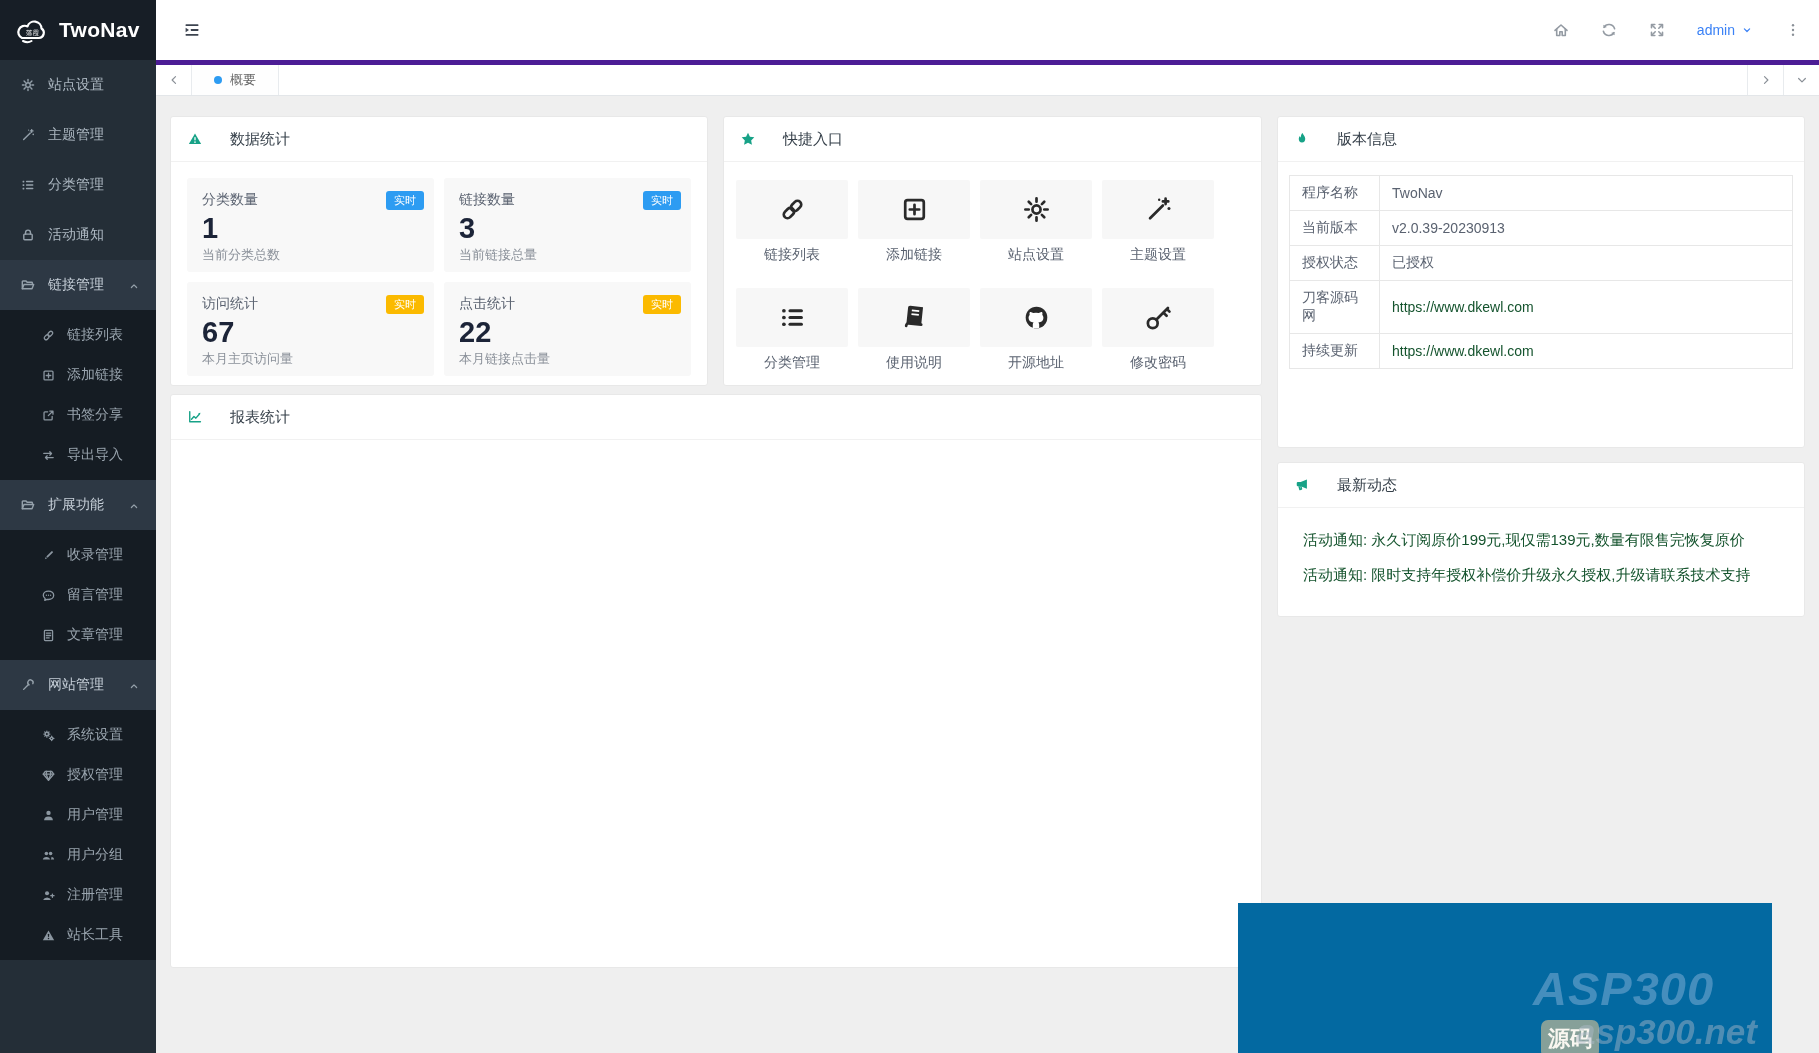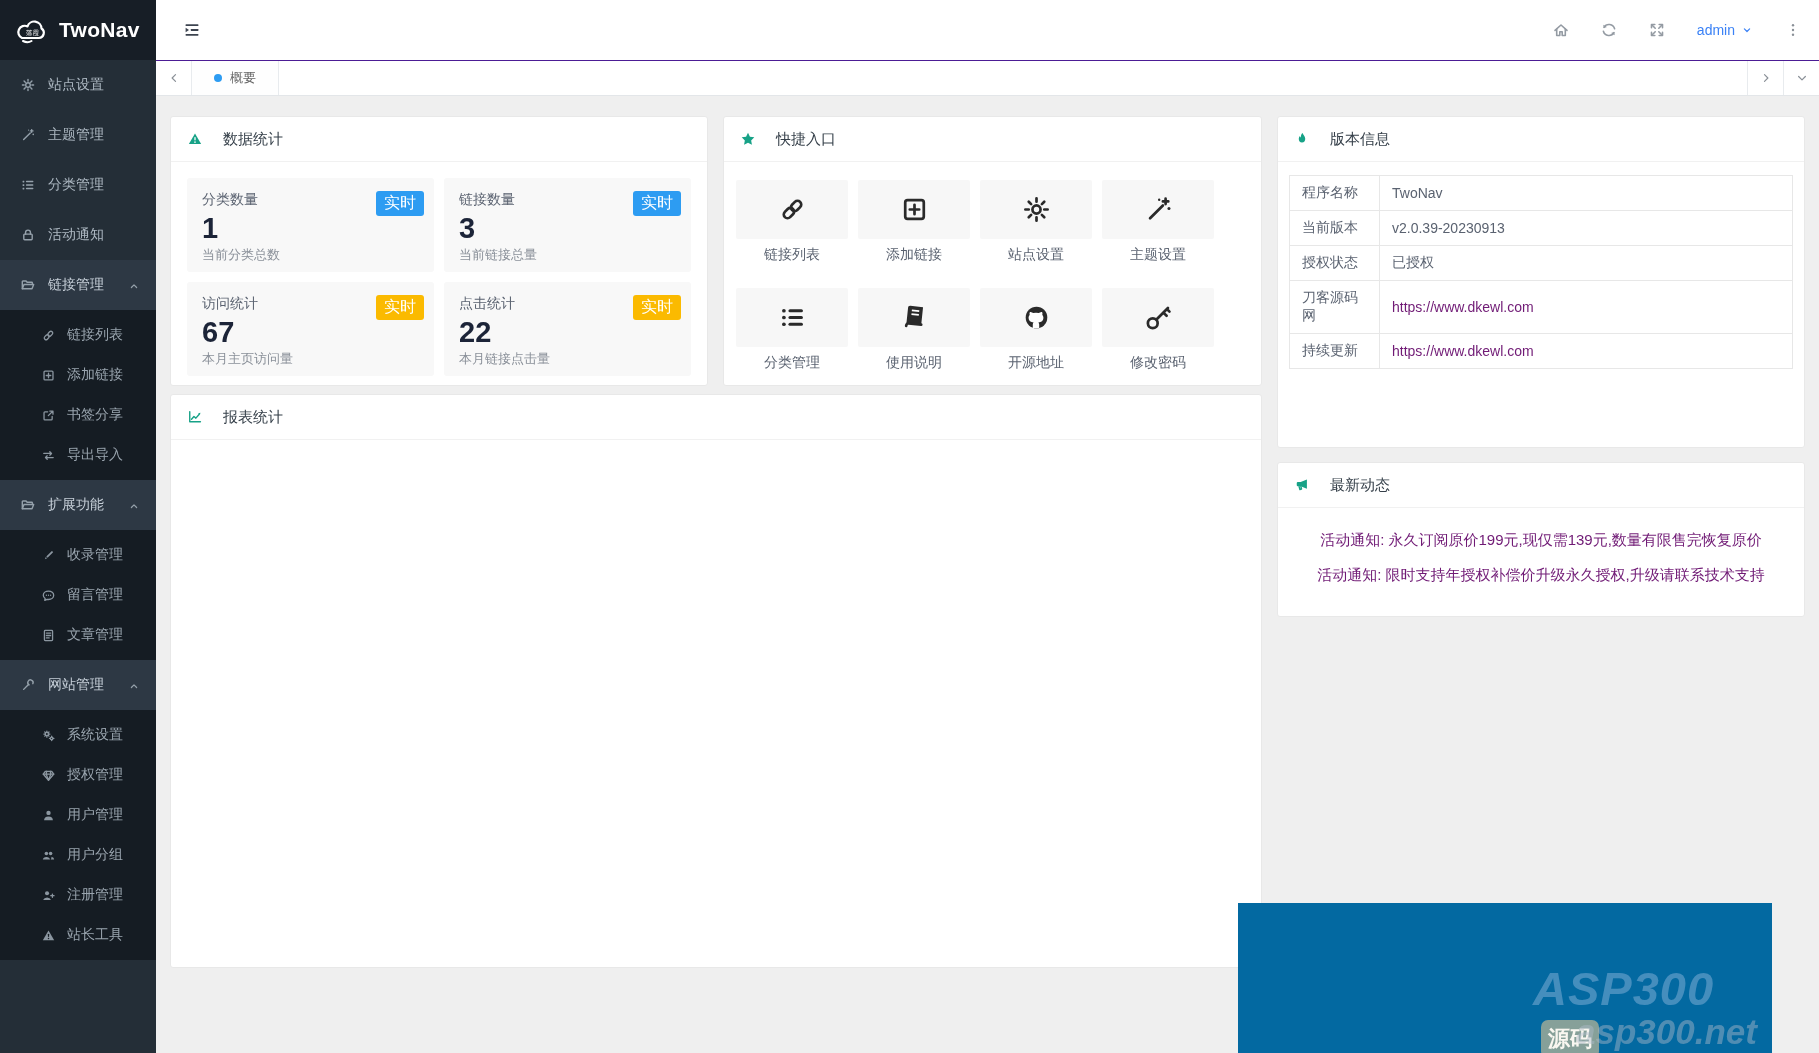"概要" .tabbar { border-top: 1px solid #4c1d95 -> 5px solid #4c1d95 }
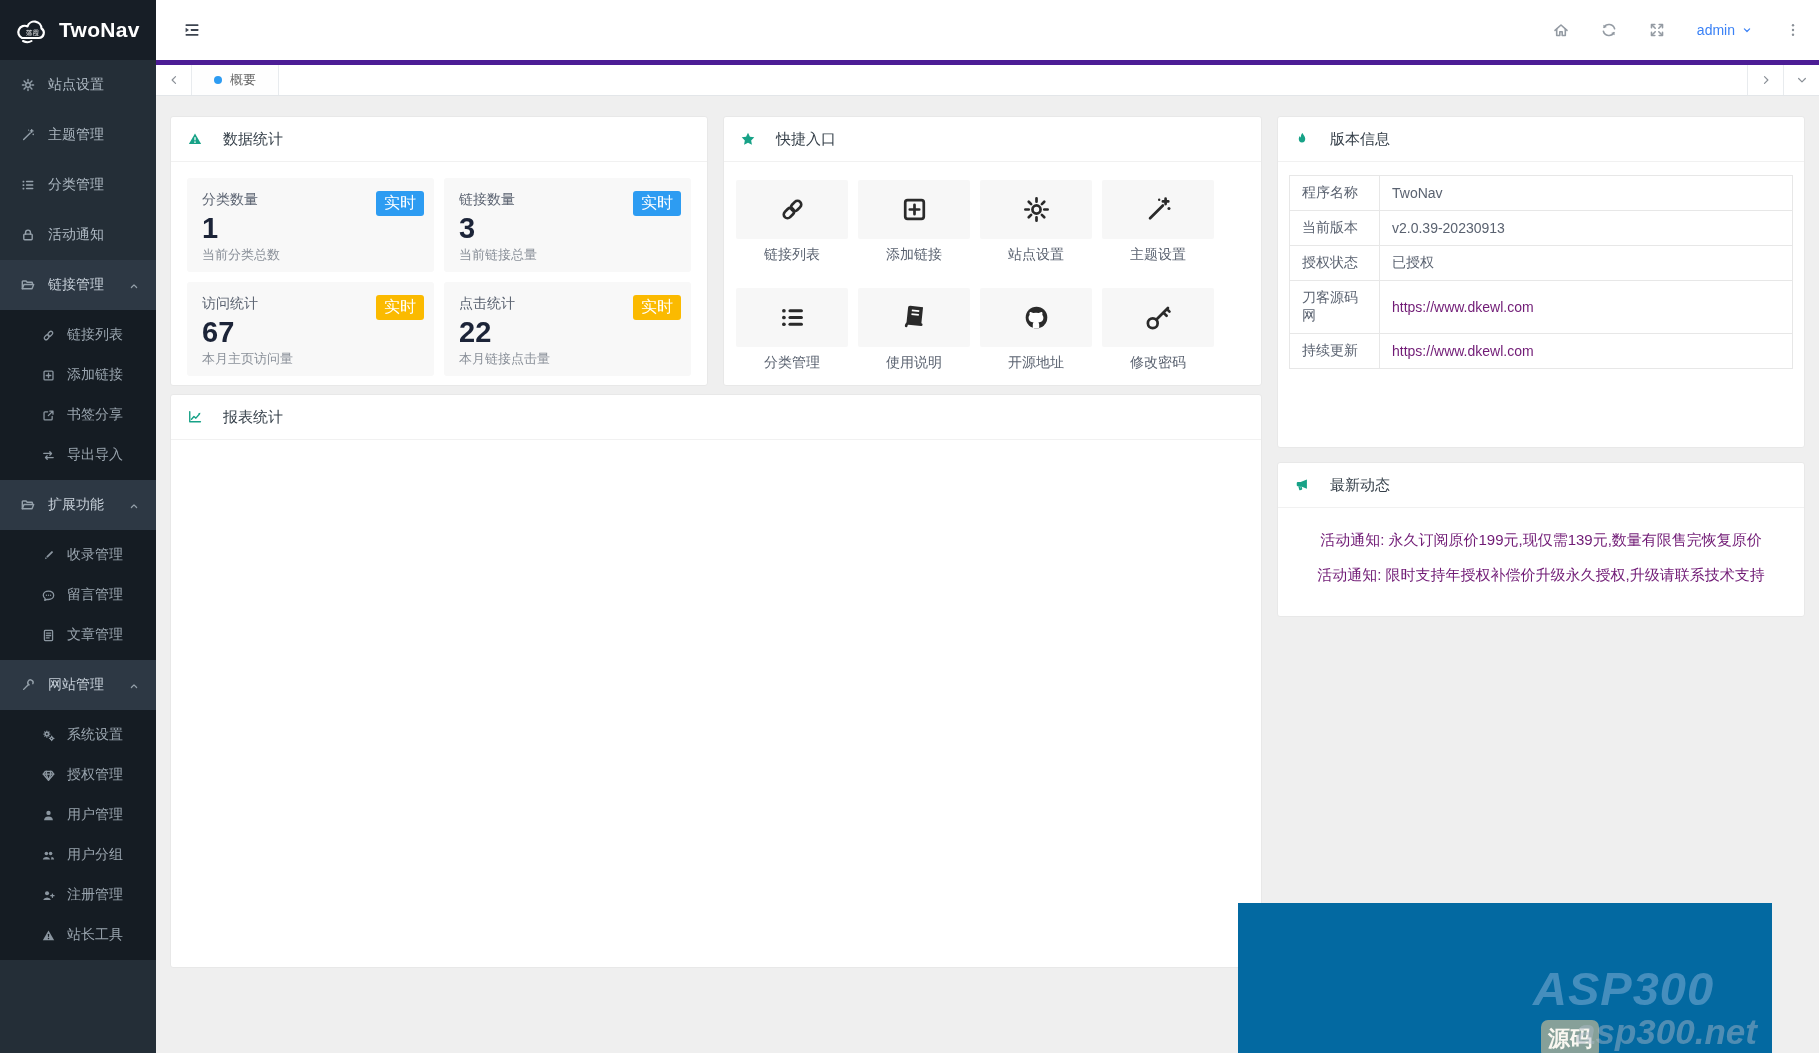"数据统计" .card-h { gap: 21px -> 28px }
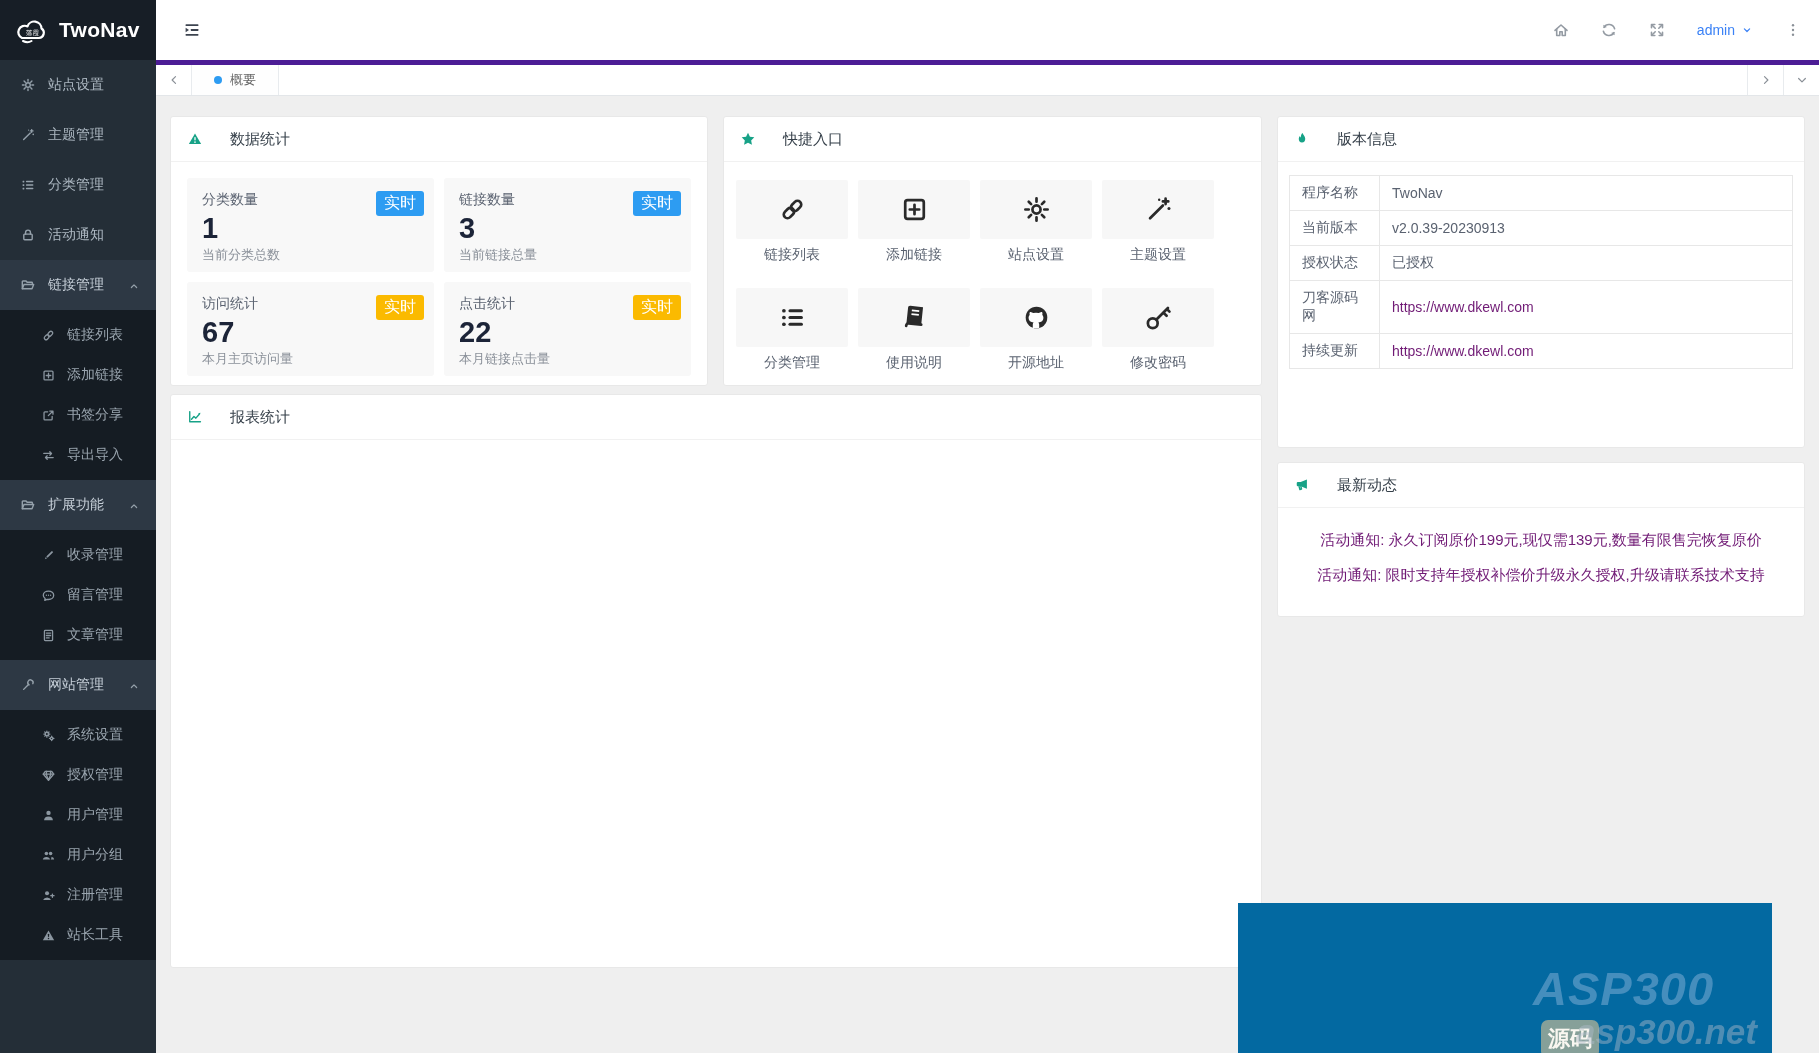"实时" .badge { font-size: 16px -> 11px }
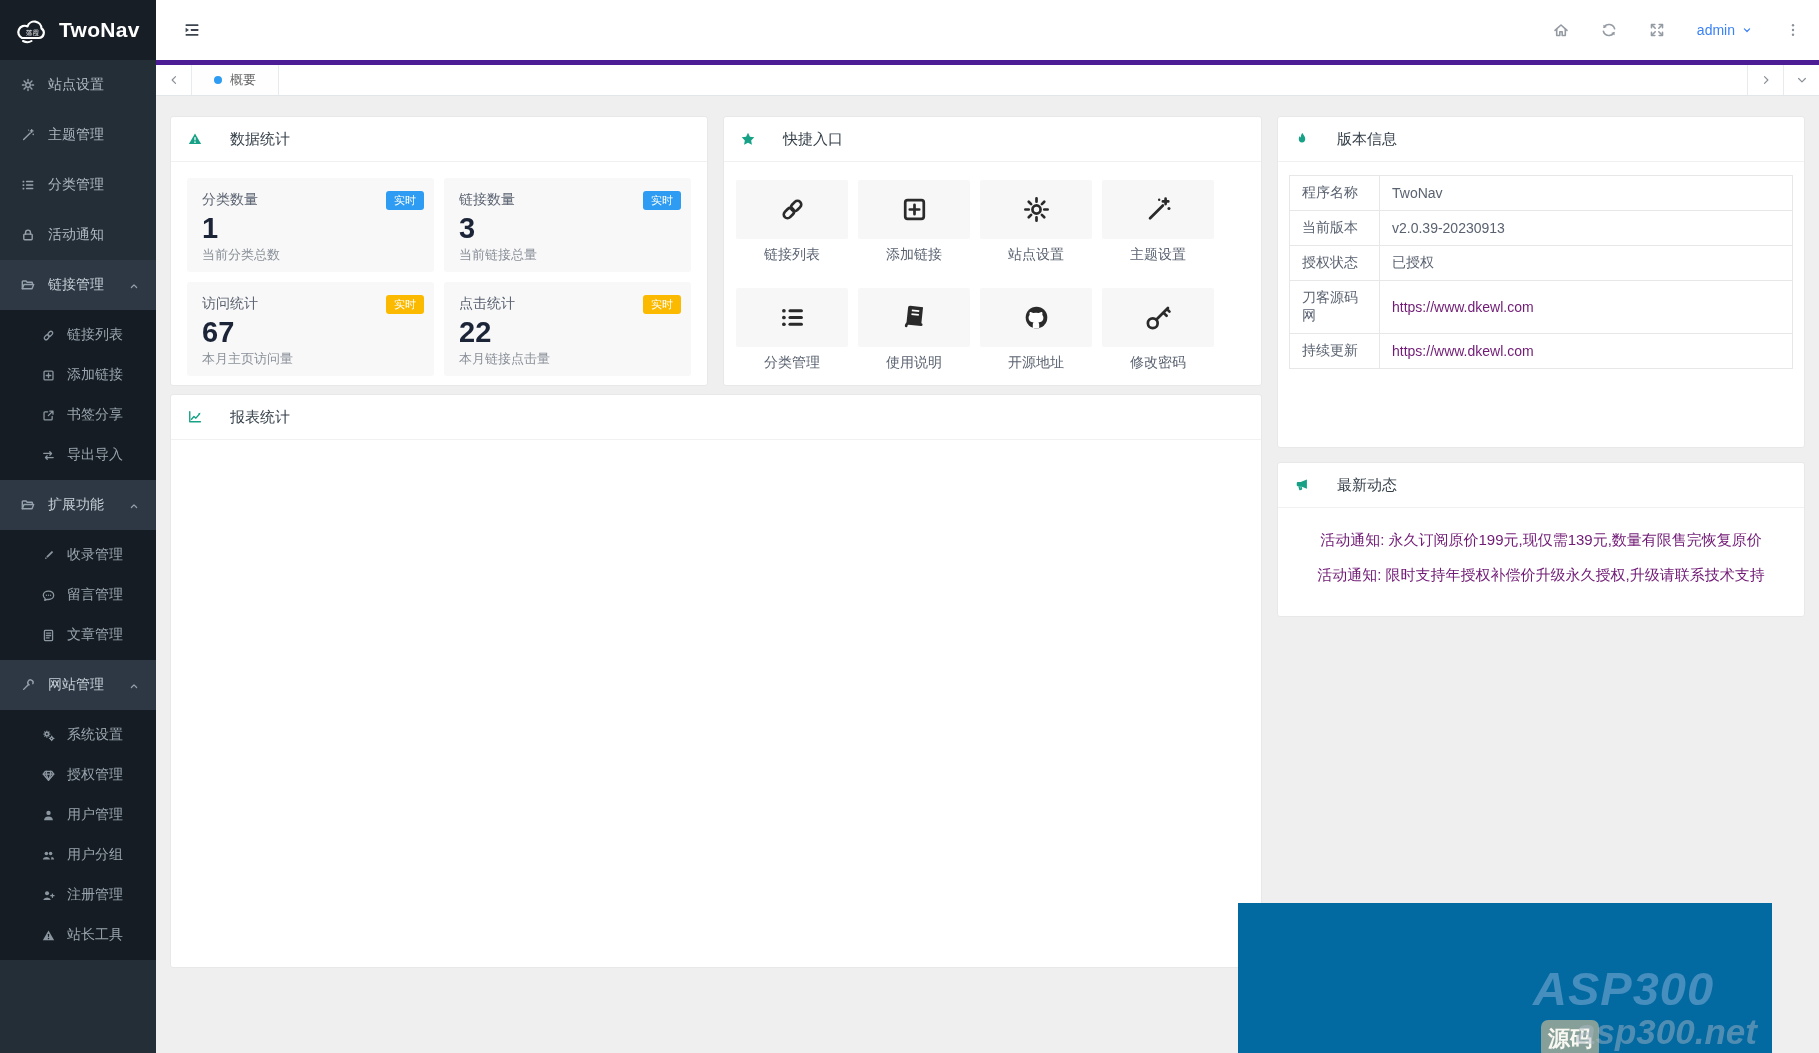"https://www.dkewl.com" a.blue { color: #701a75 -> #14532d; text-align: center -> none }
